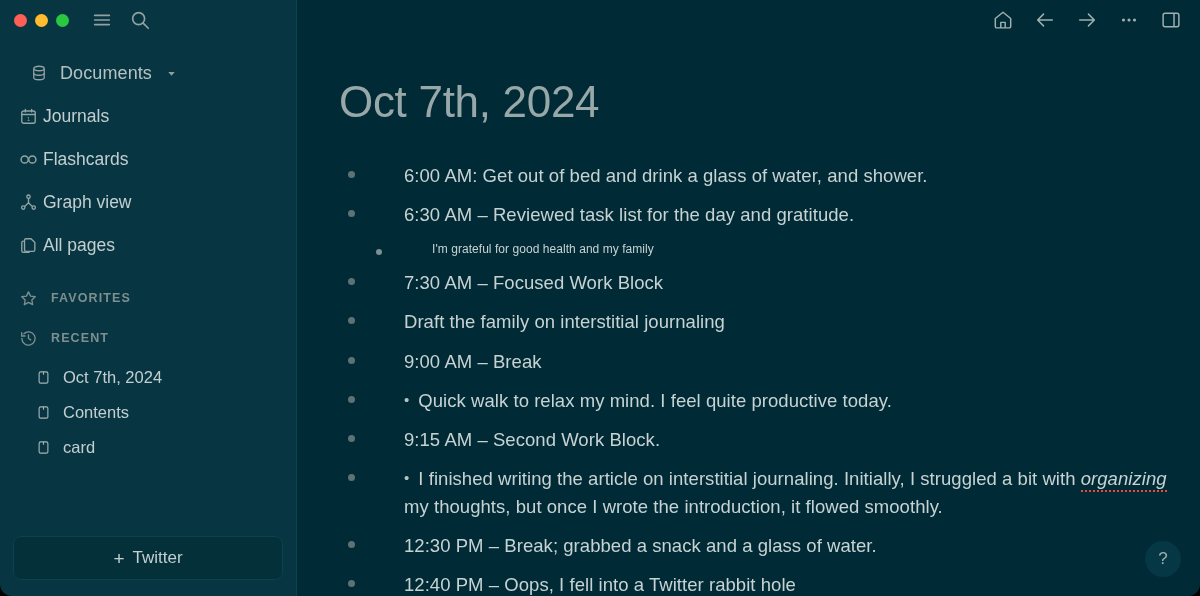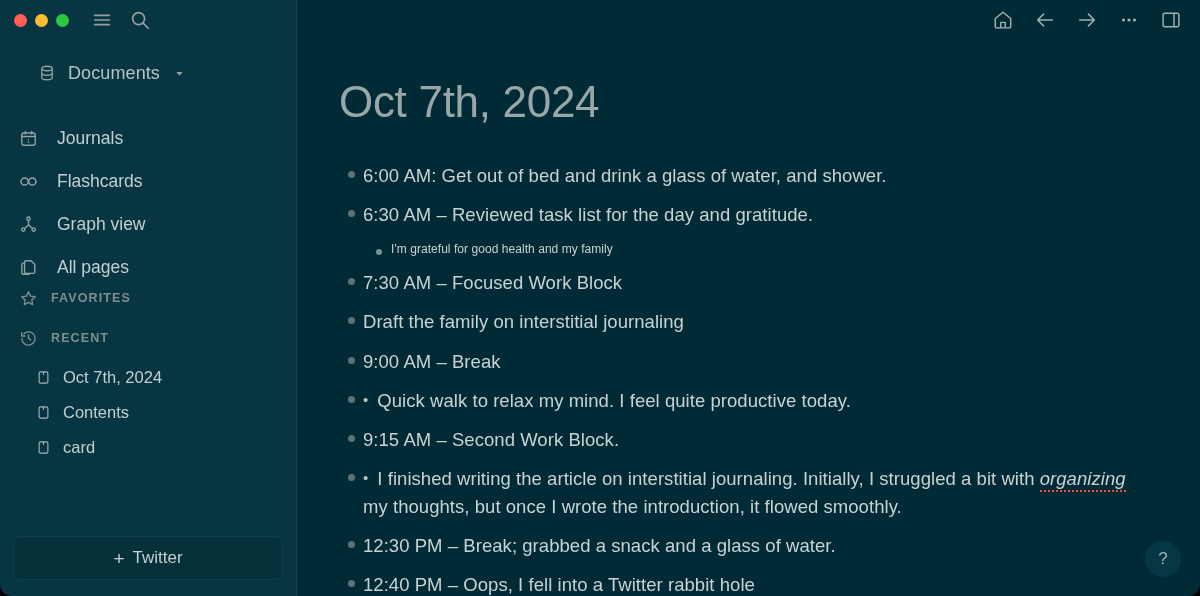"Documents" .repo-row { padding: 0 36px -> 0 28px }
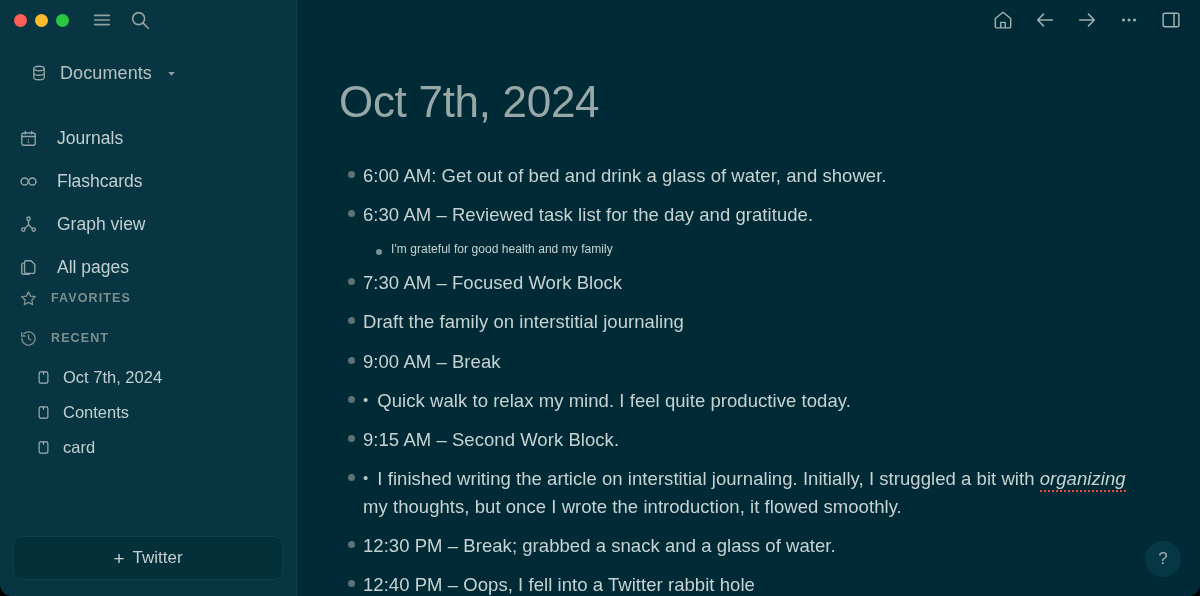"Journals" .nav-item { align-items: flex-end -> flex-start; gap: 18px -> 4px }
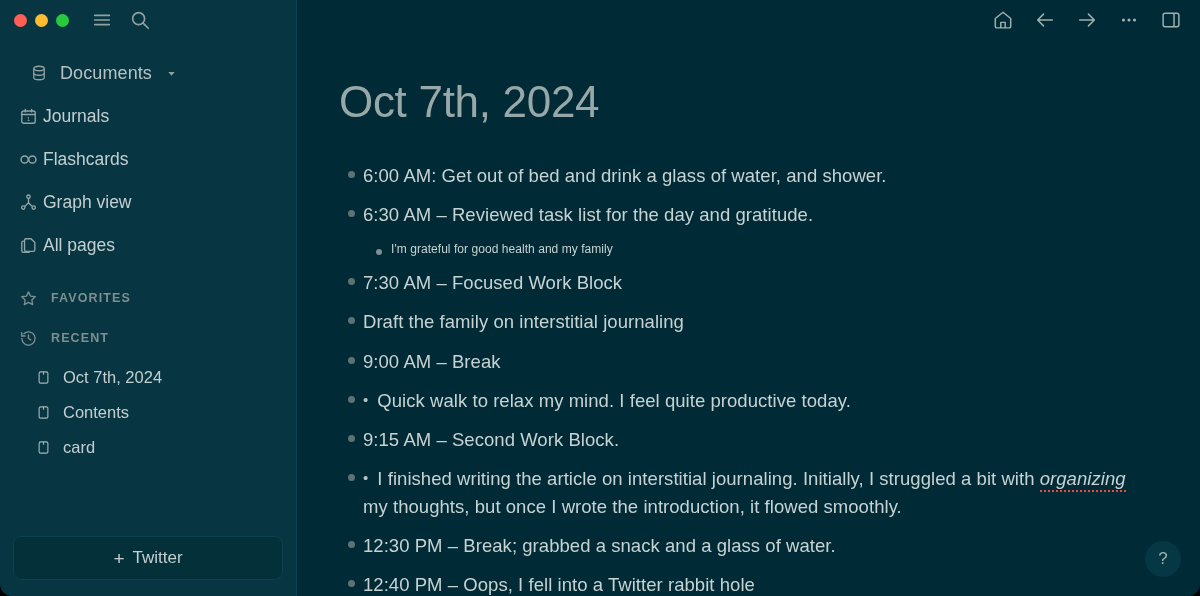"6:00 AM: Get out of" .block { gap: none -> 41px }
